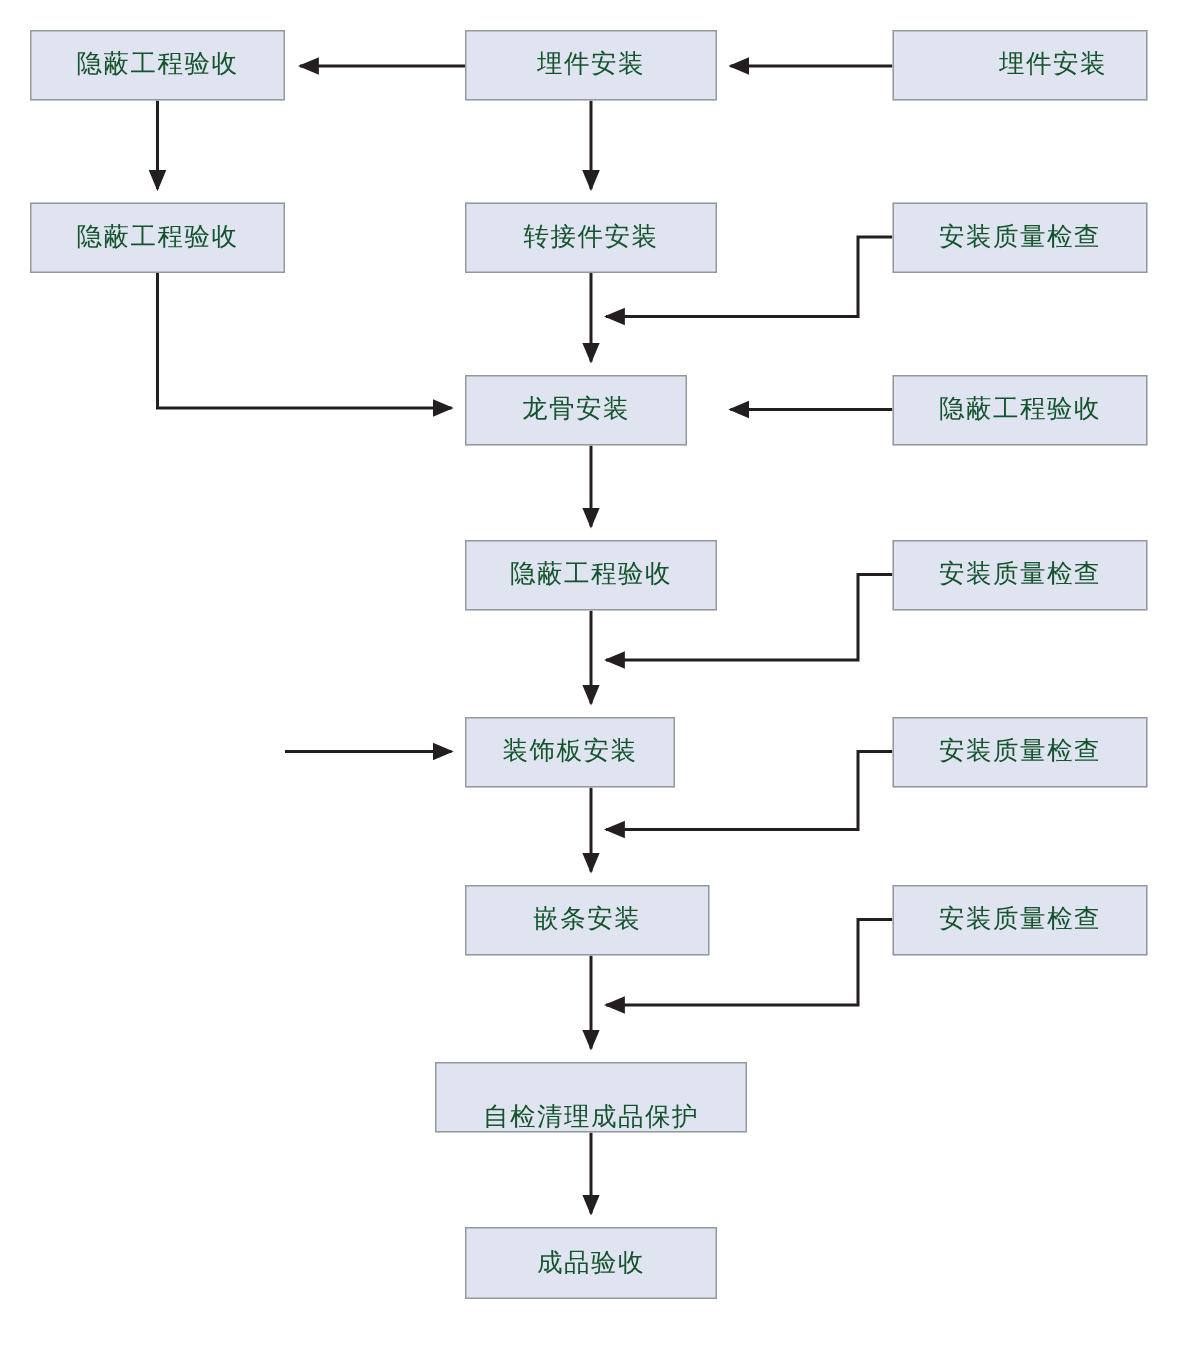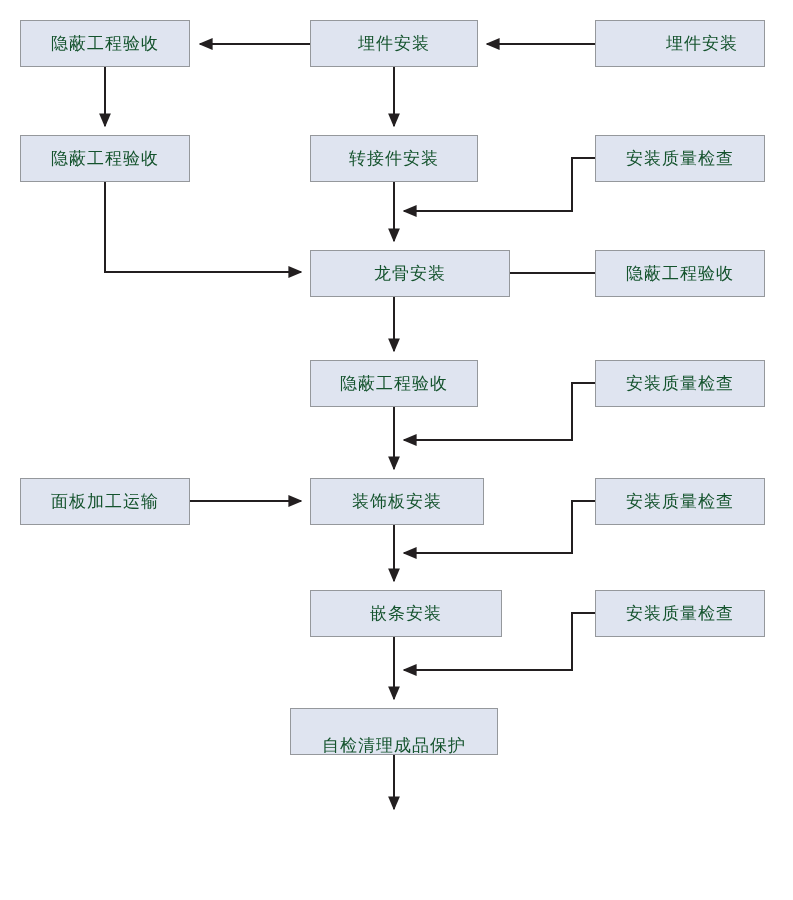"龙骨安装" div.node { width: 200px -> 148px }
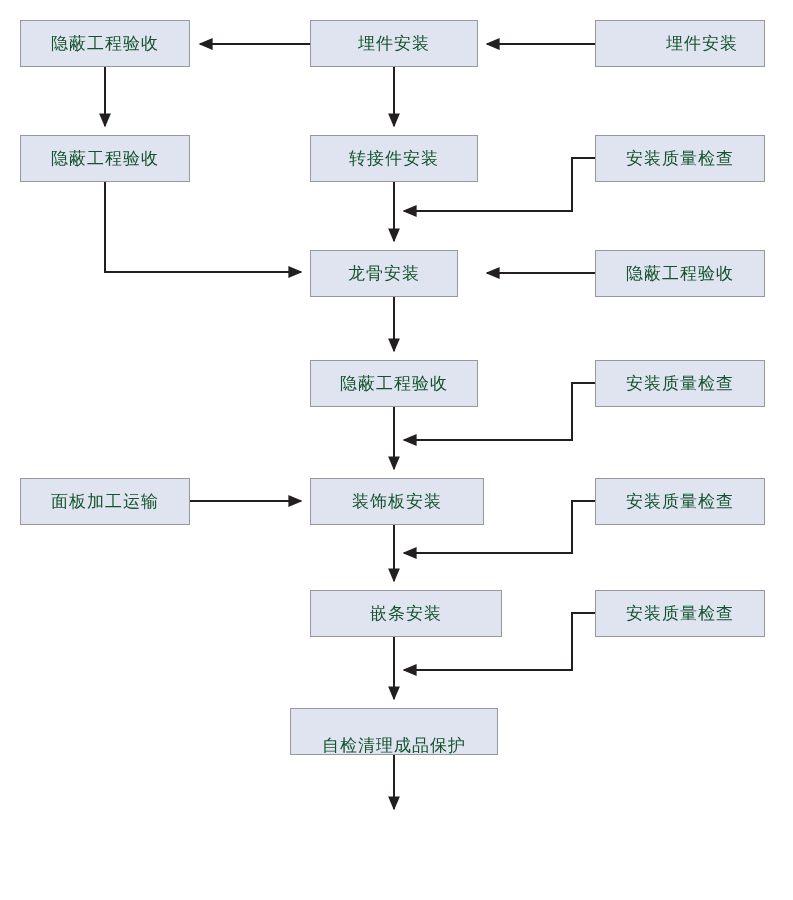"面板加工运输" div.node { html: <div> <span>面板加工运输</span> </div> -> none }
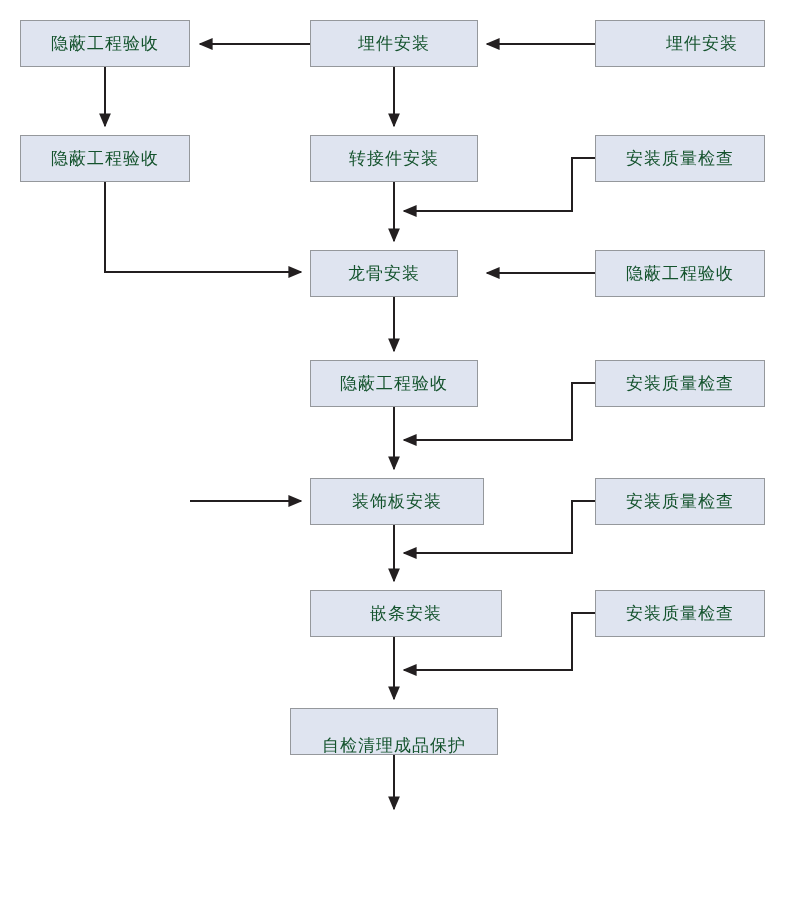"装饰板安装" div.node { width: 174px -> 140px }
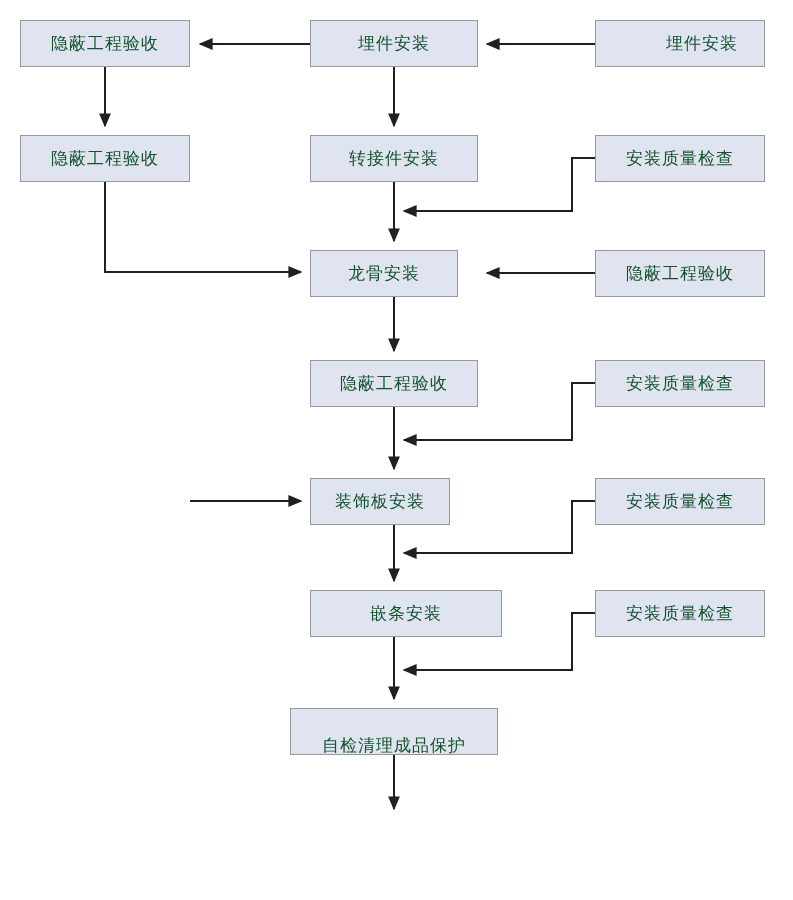"嵌条安装" div.node { width: 192px -> 163px }
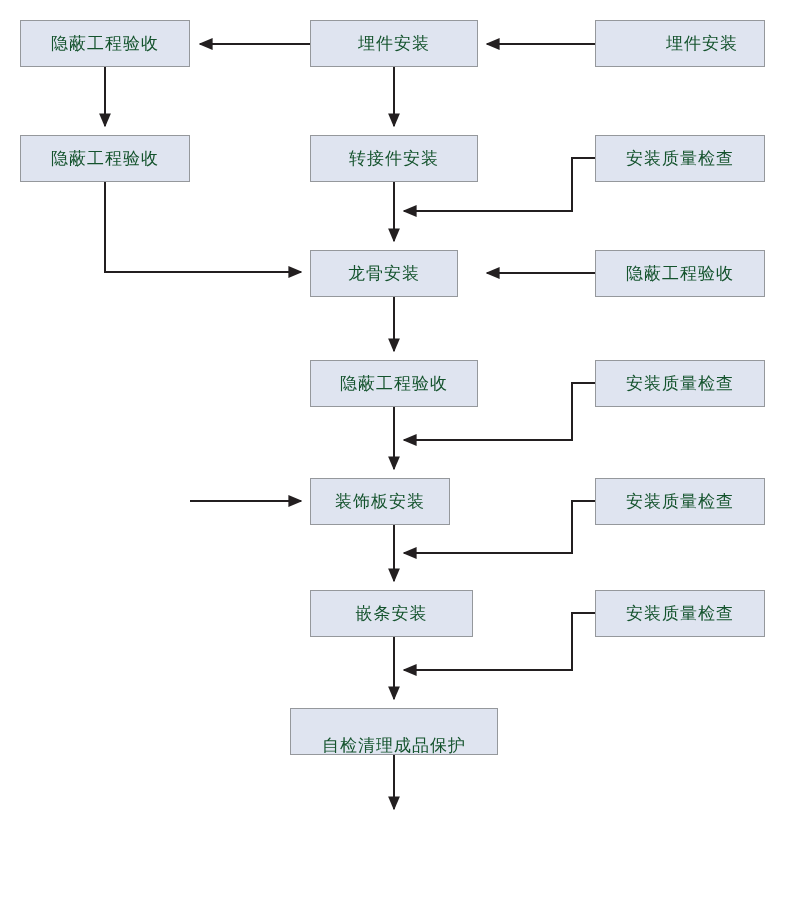"成品验收" div.node { html: none -> <div> <span>成品验收</span> </div> }
